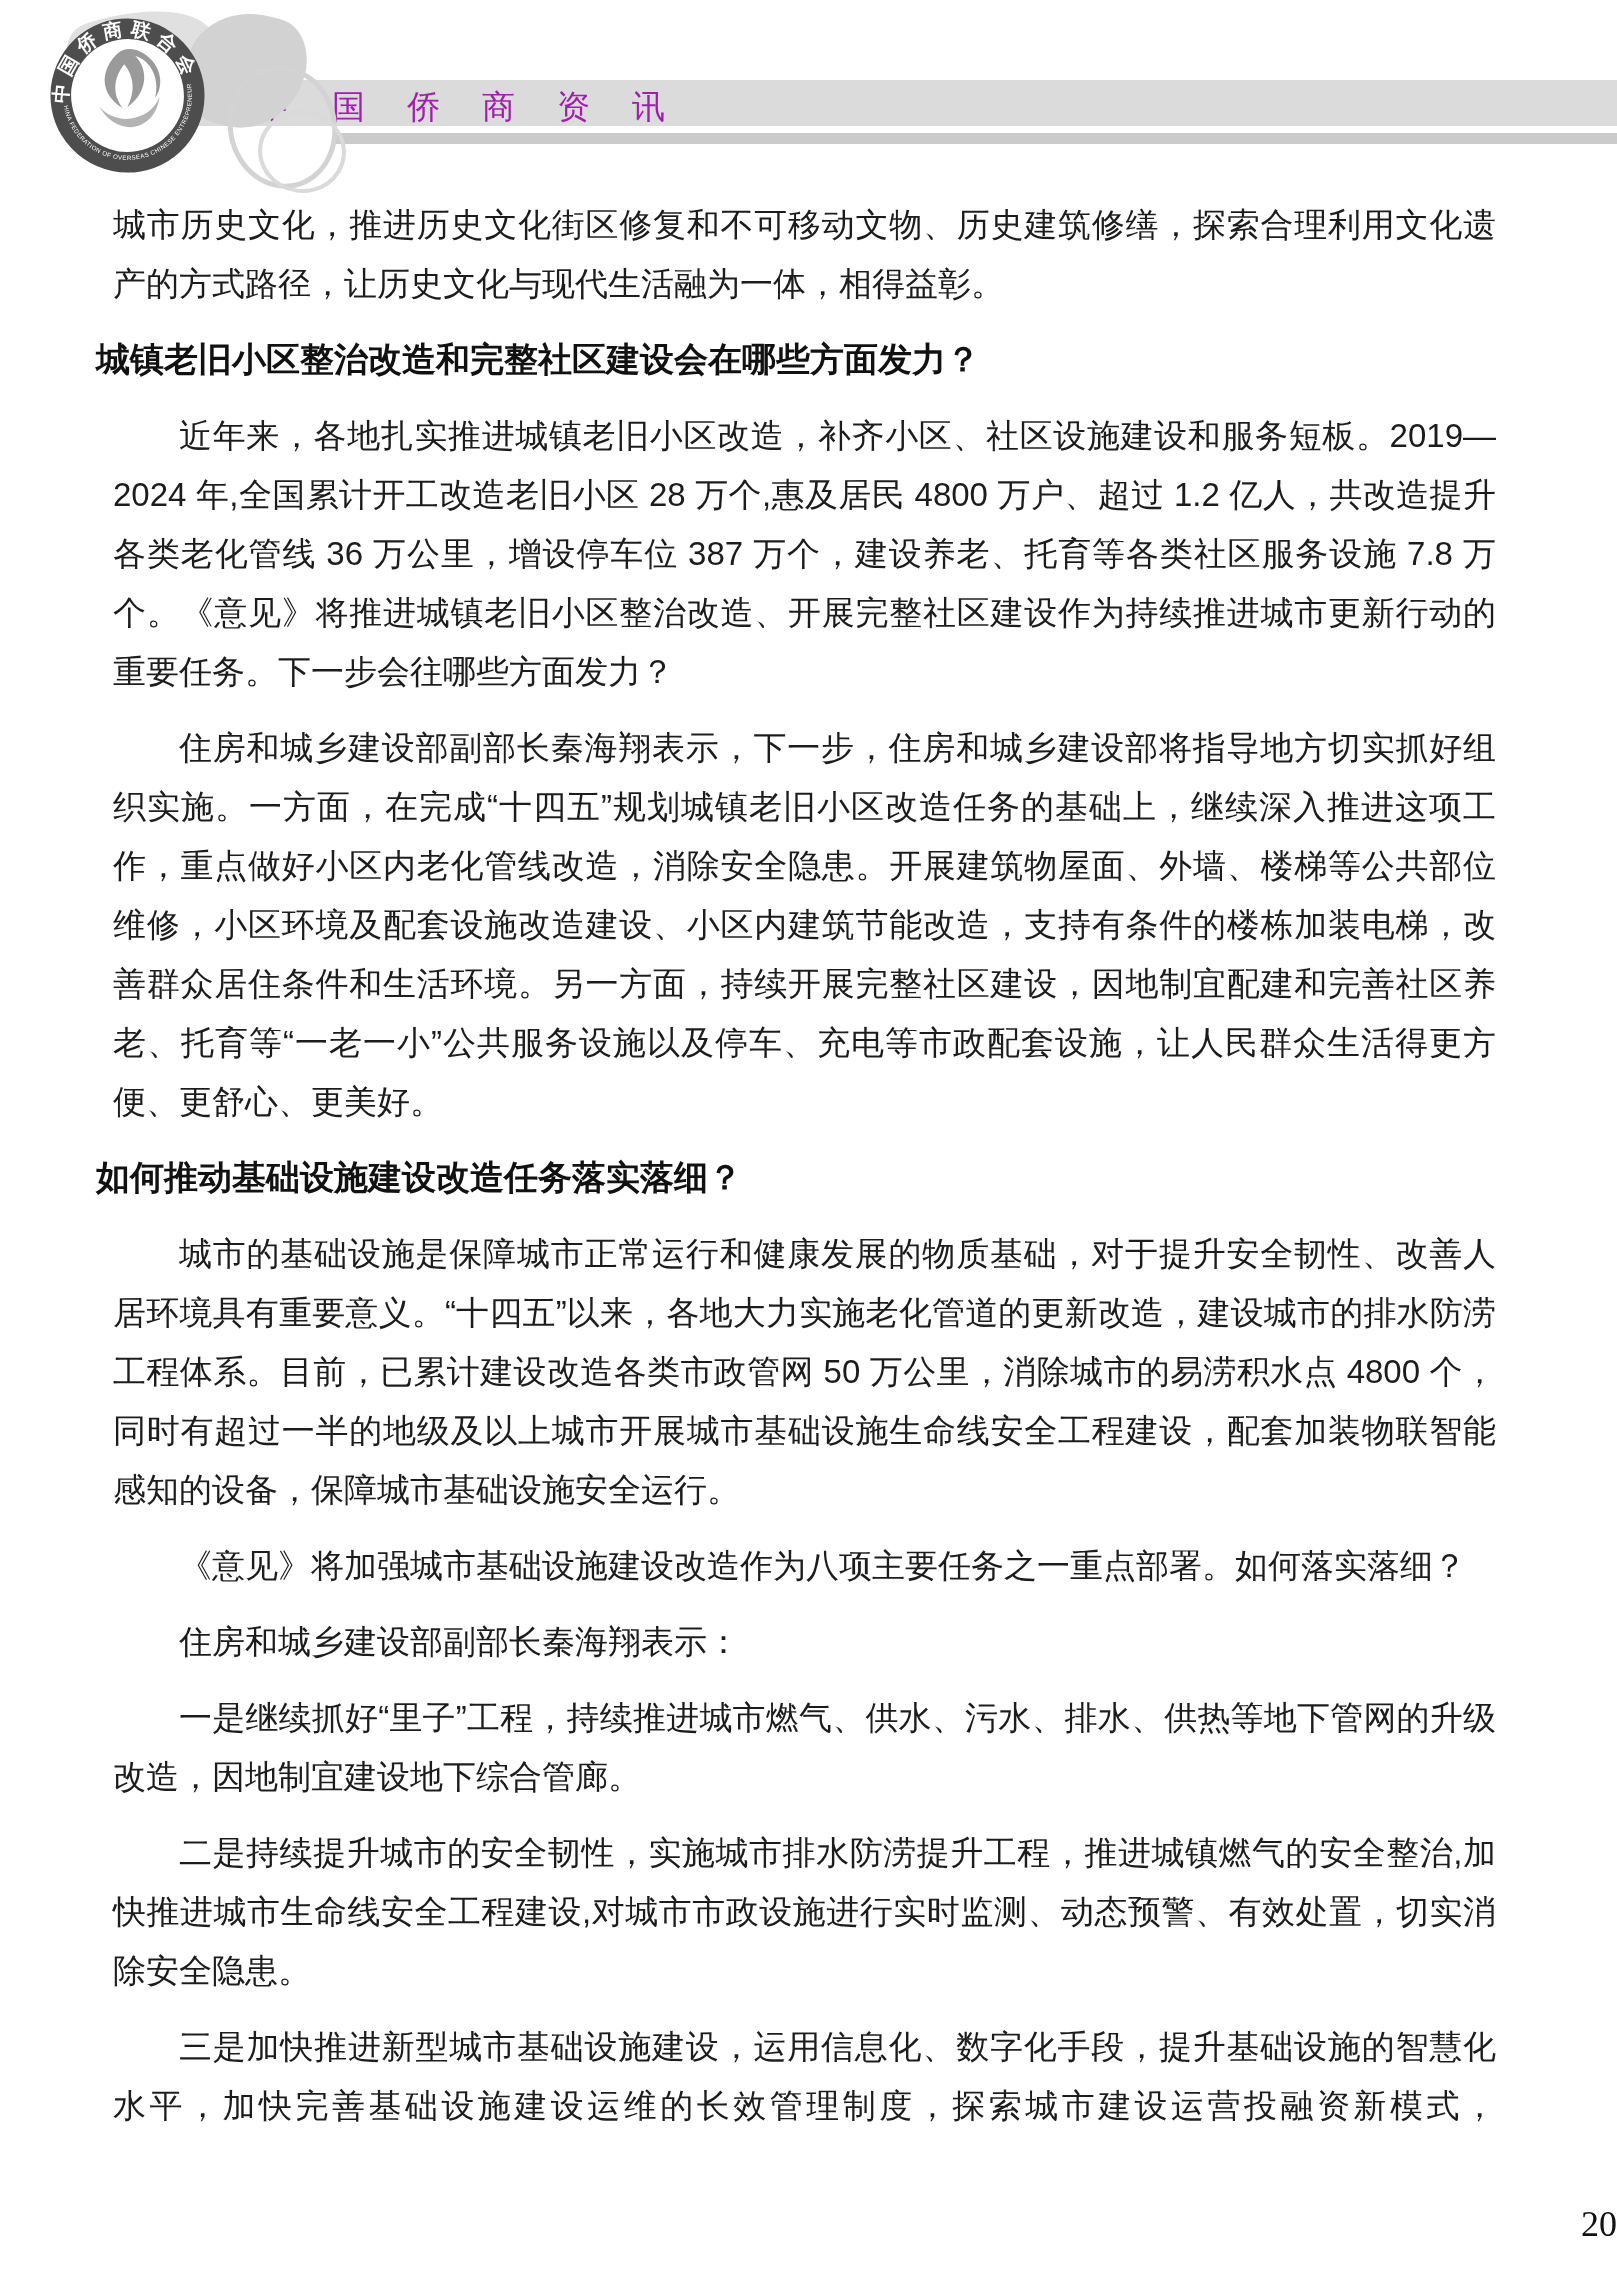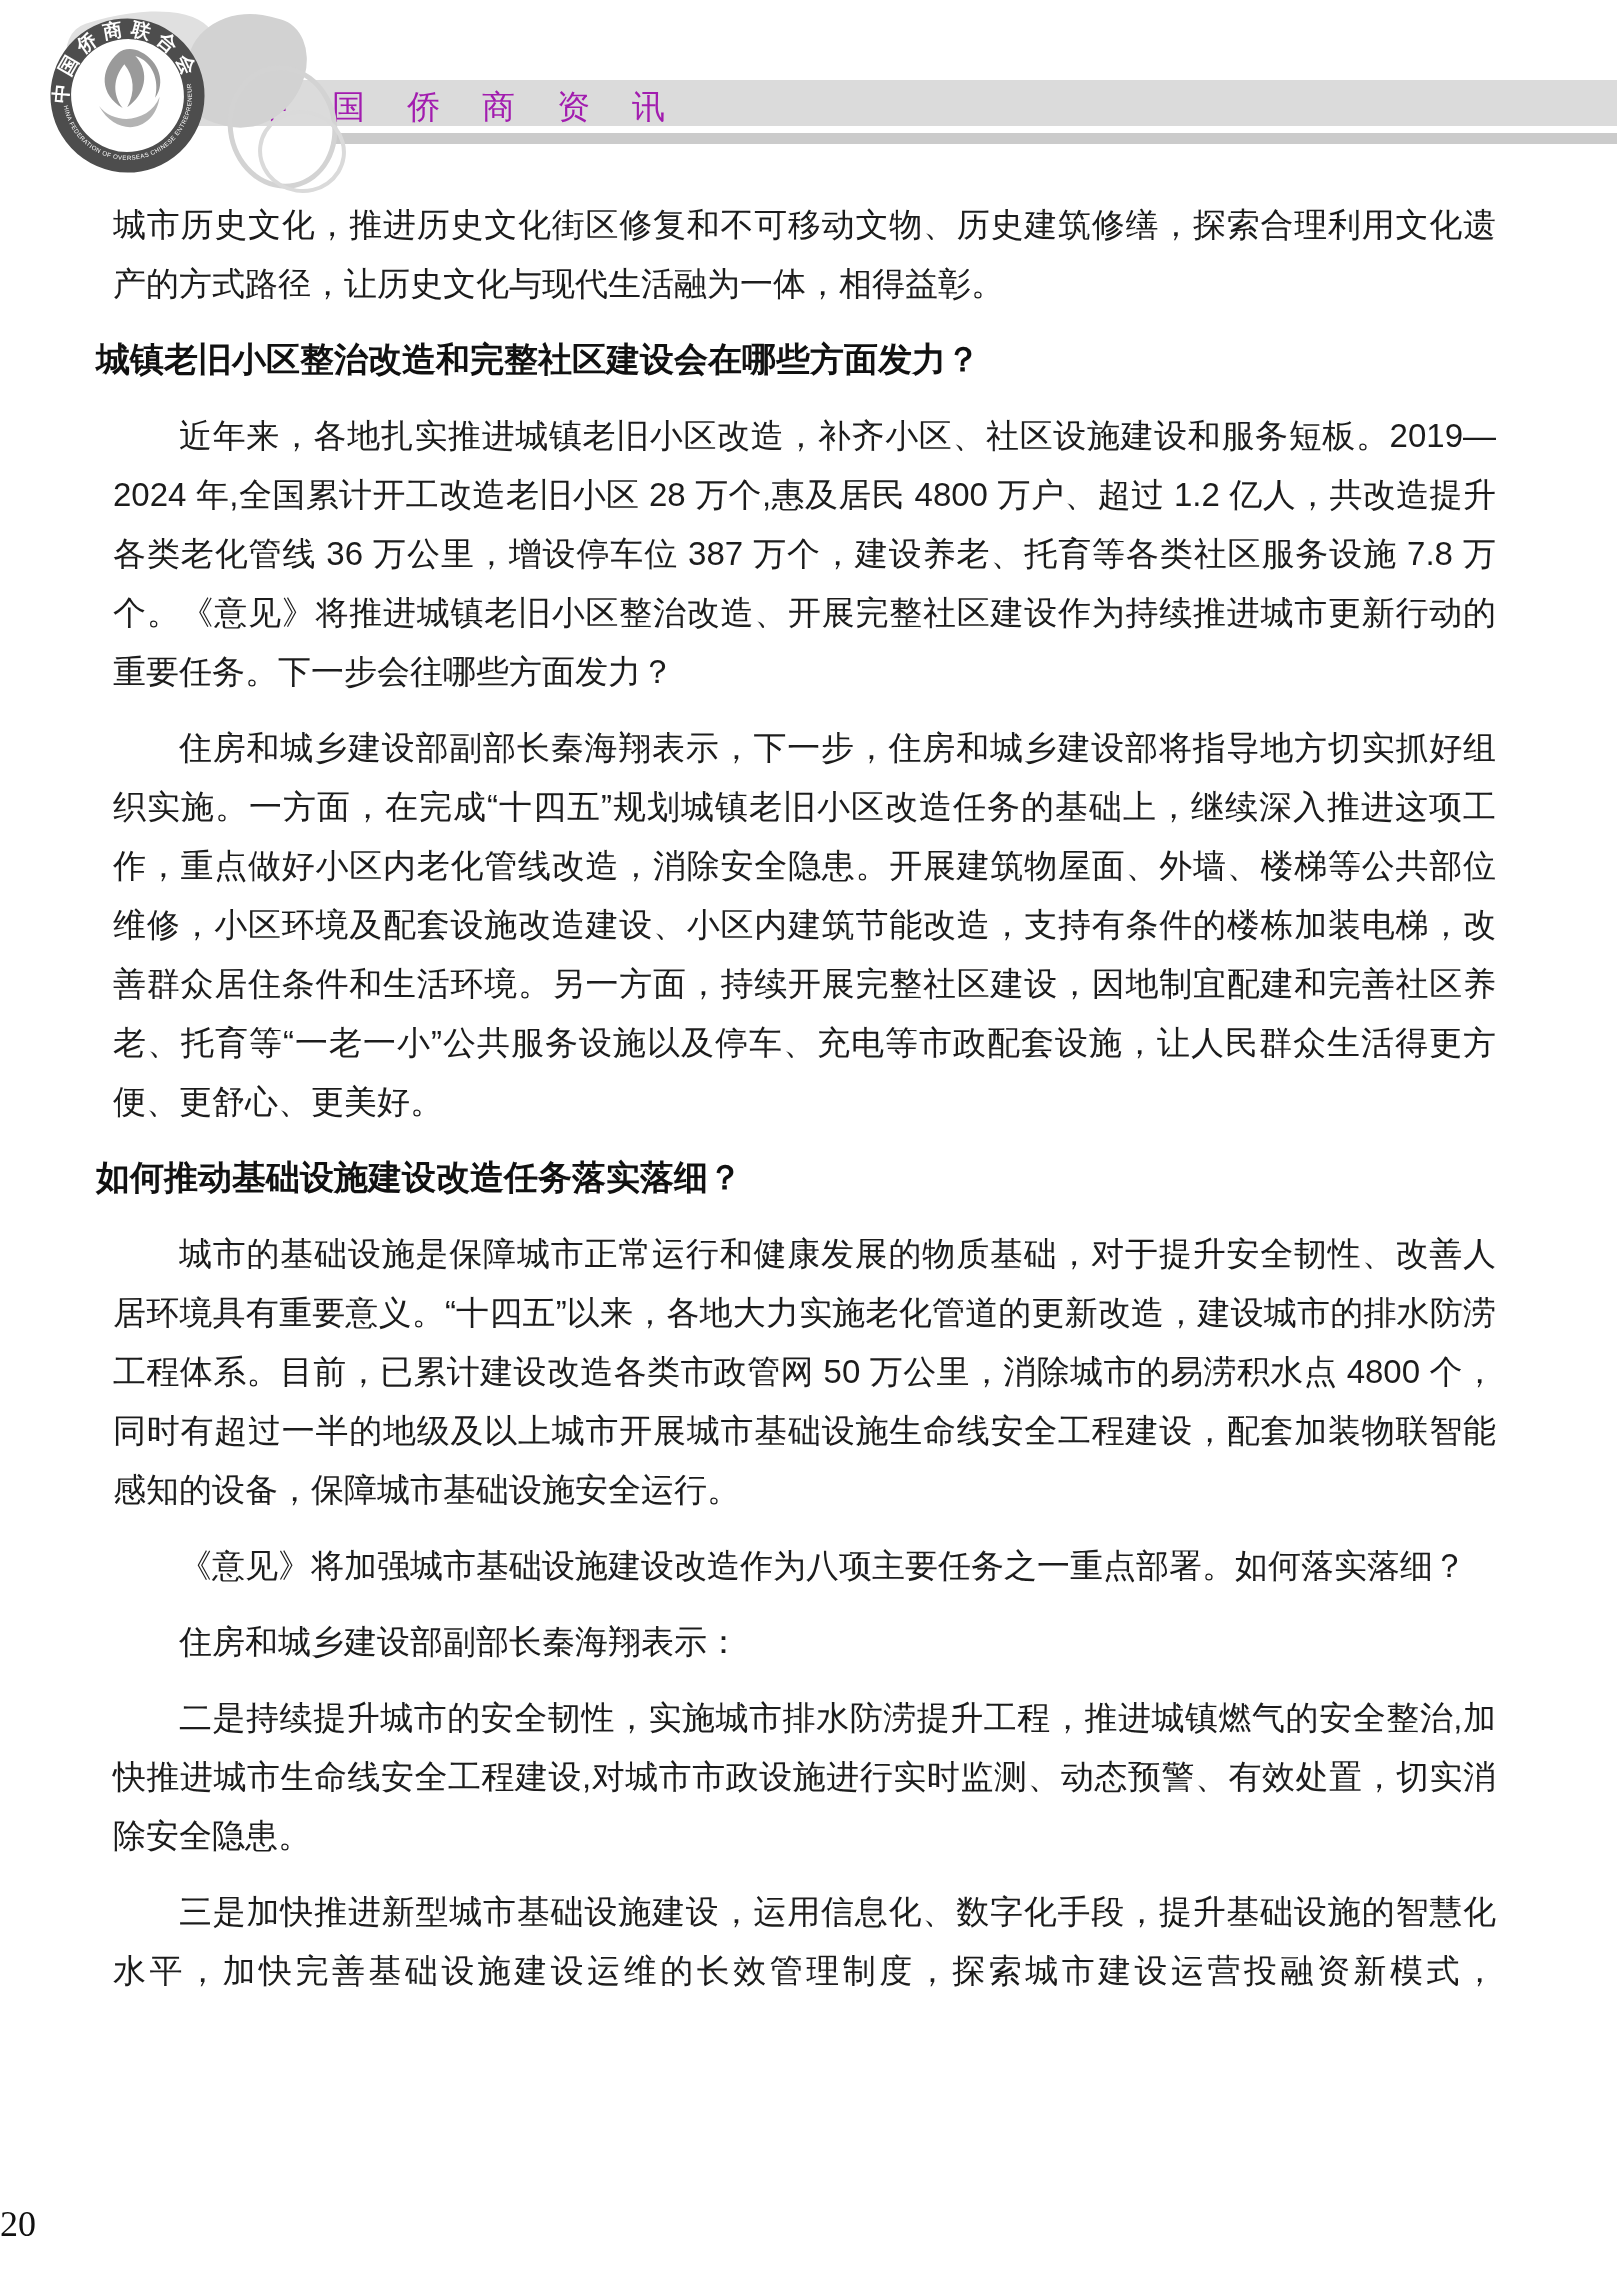"一是继续抓好“里子”工程，持续推进城市燃气、供水、污水、排水、供热等地下管网的升" p { html: none -> <p>一是继续抓好“里子”工程，持续推进城市燃气、供水、污水、排水、供热等地下管网的升级改造，因地制宜建设地下综合管廊。</p> }
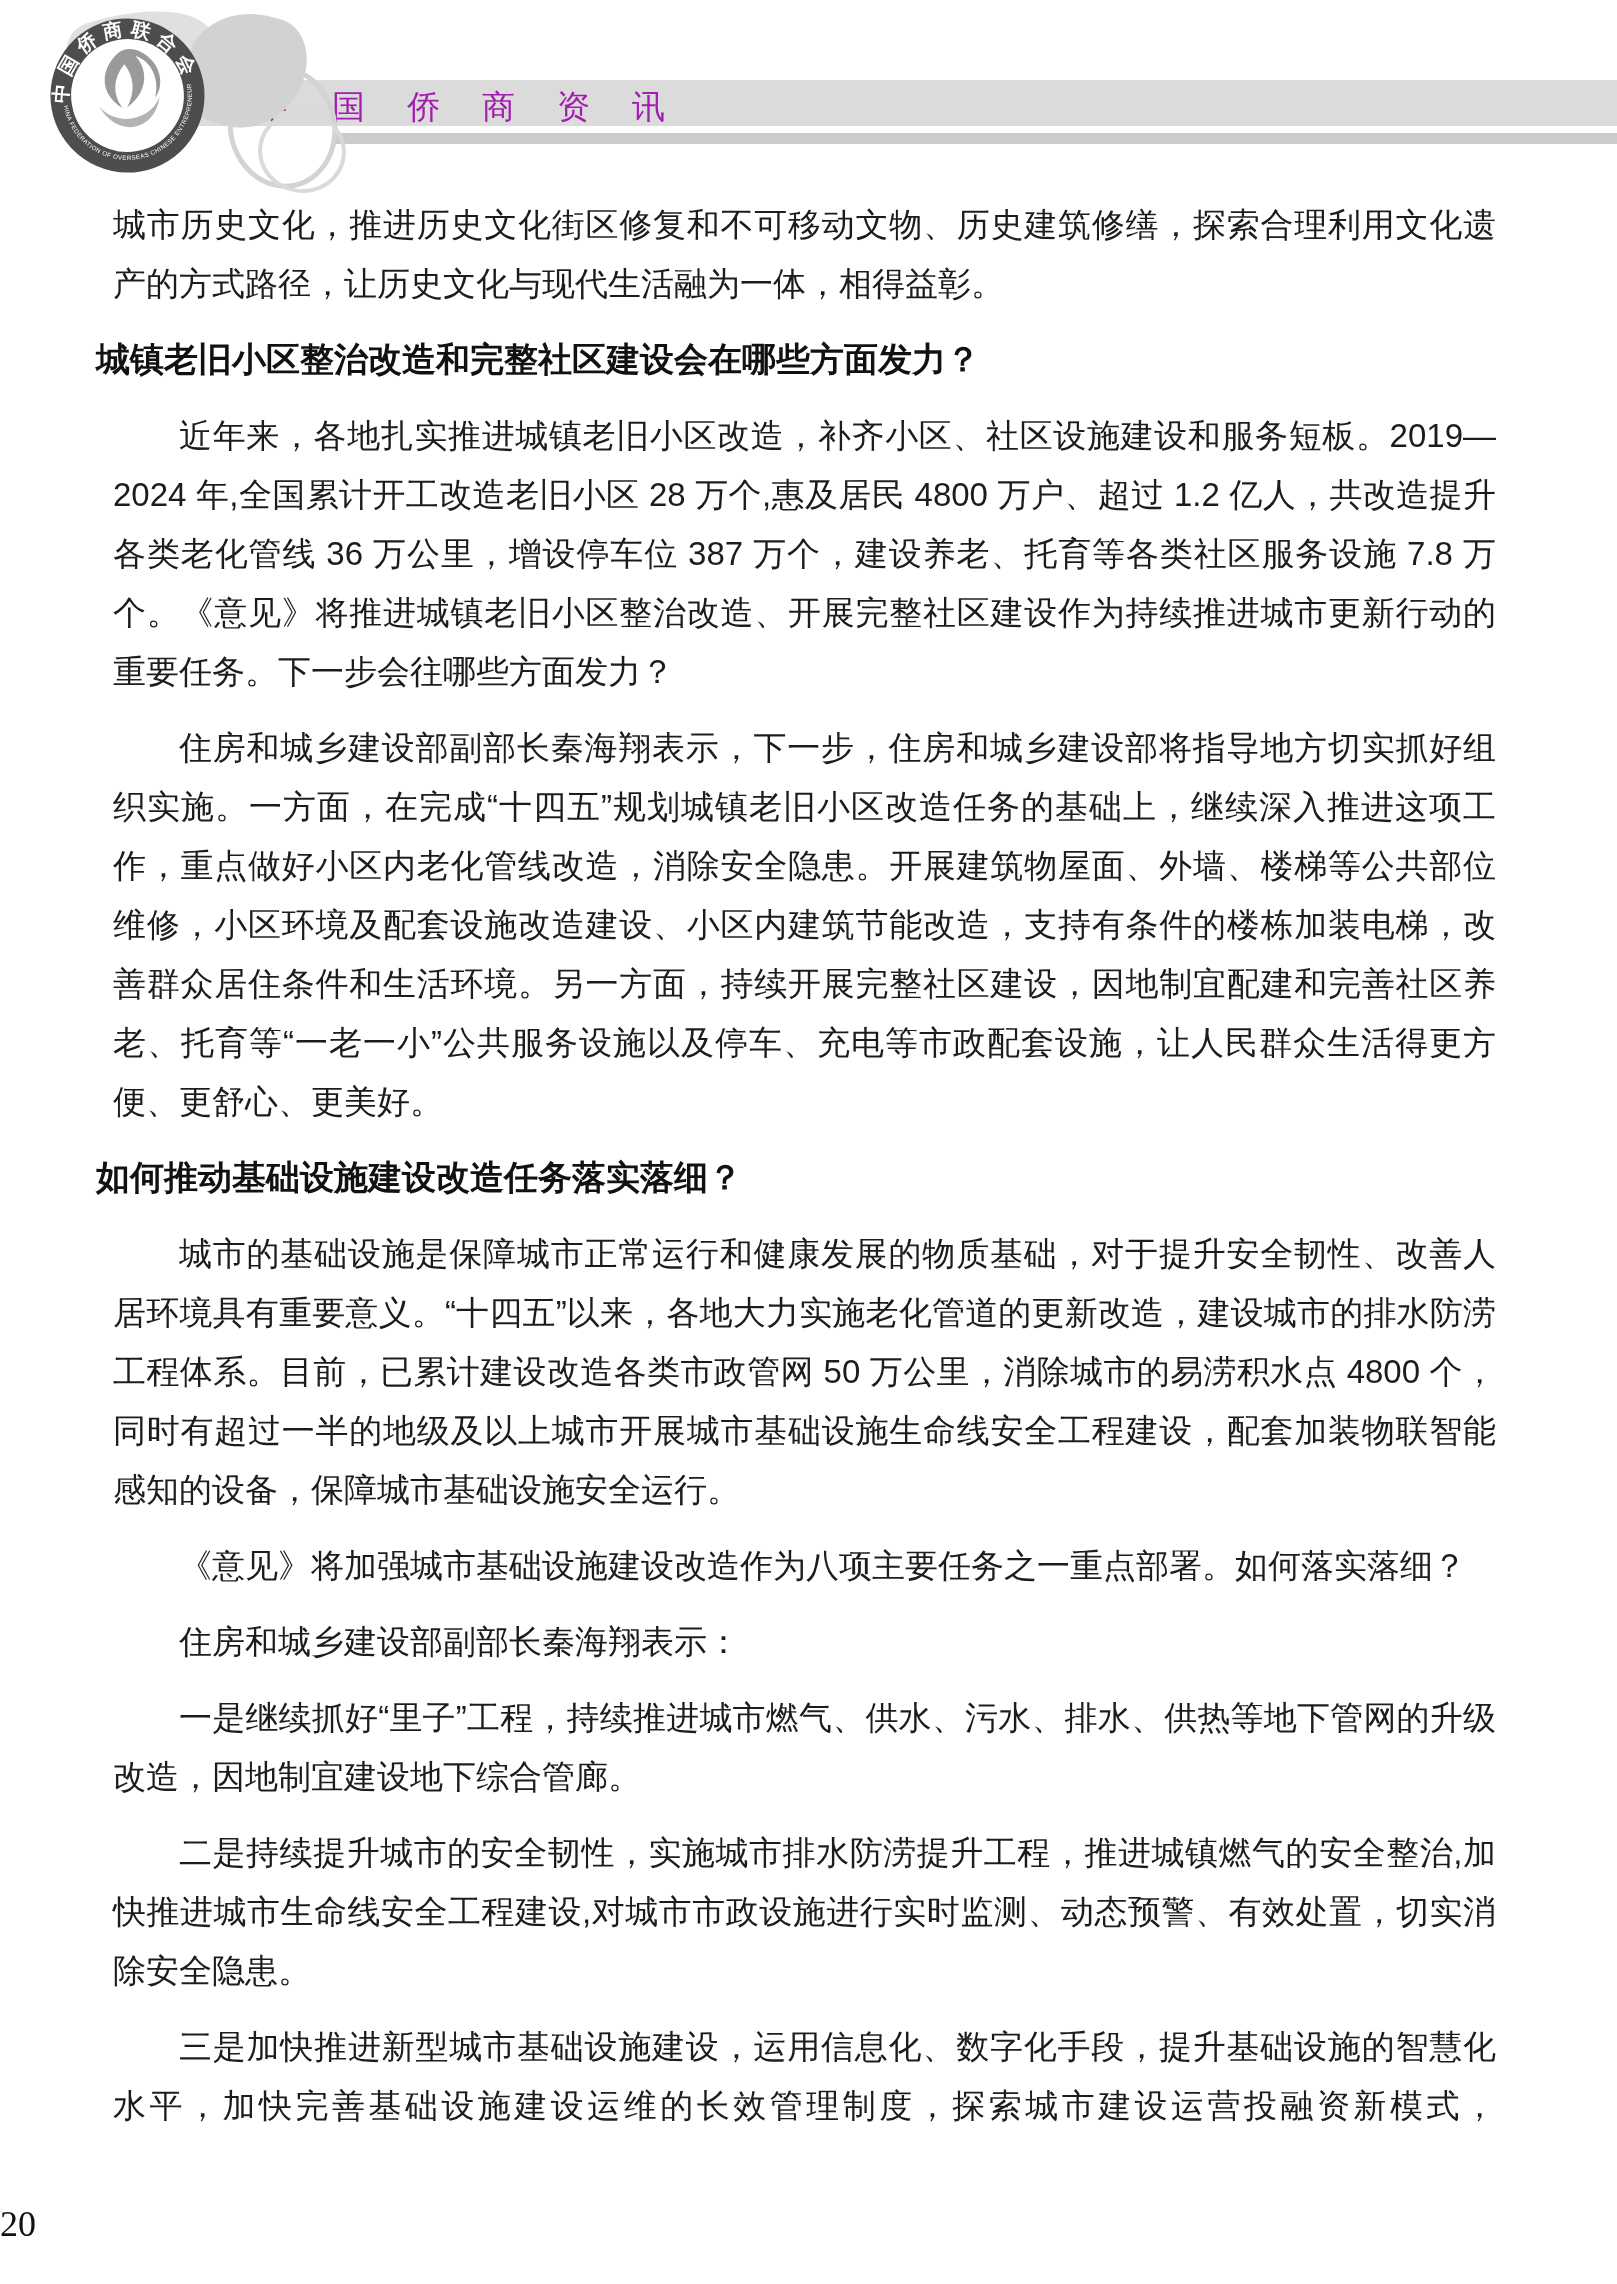"20" .page-number { text-align: left -> right }
